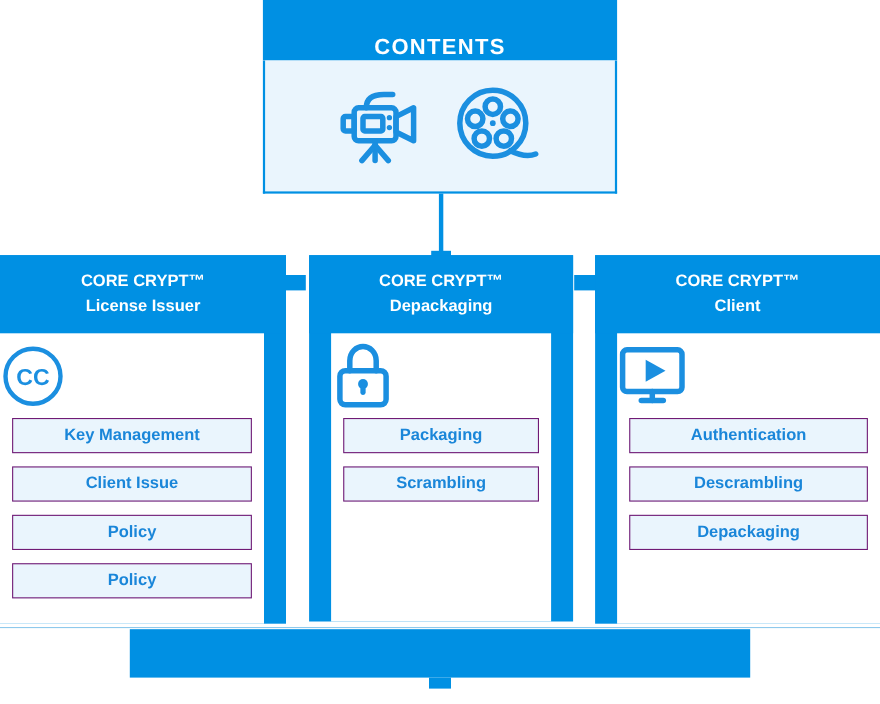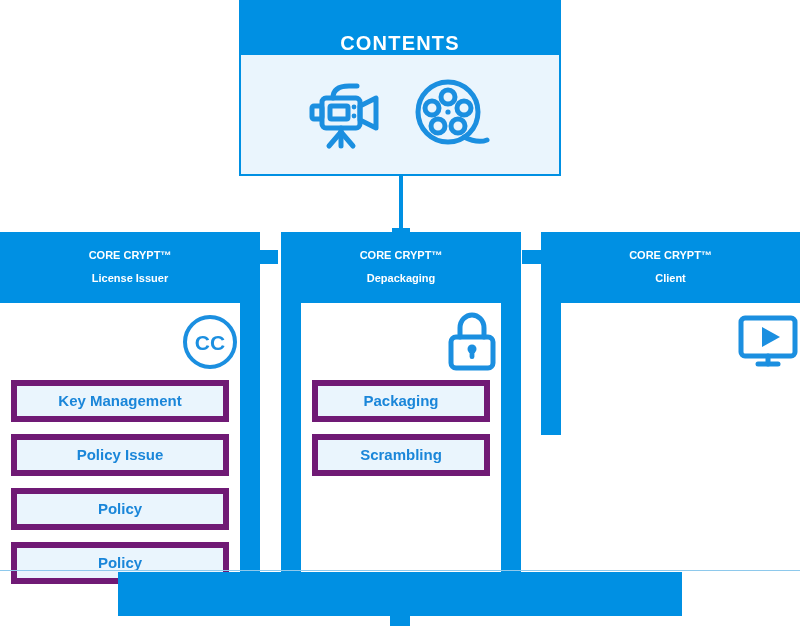"CORE CRYPT™" .col-header { font-size: 11px -> 15px }
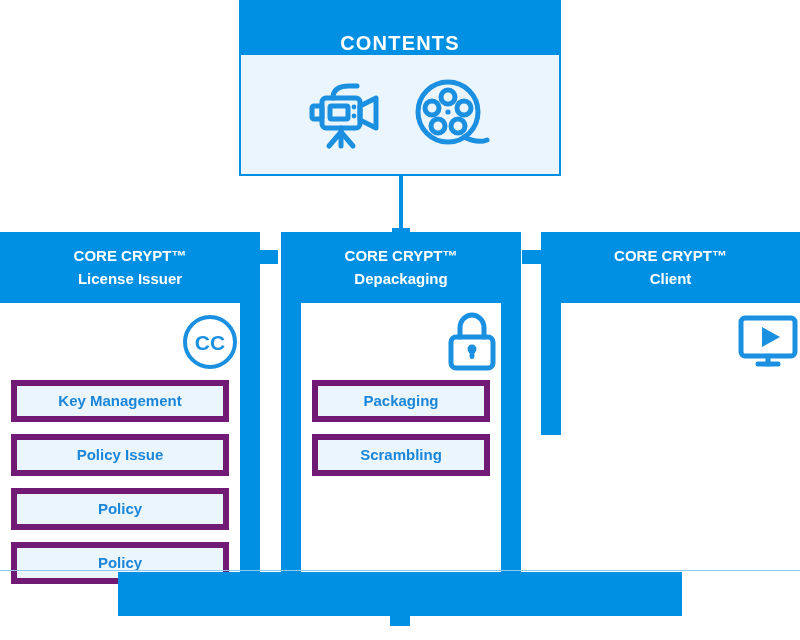"CC" .icon-slot { justify-content: flex-end -> flex-start }
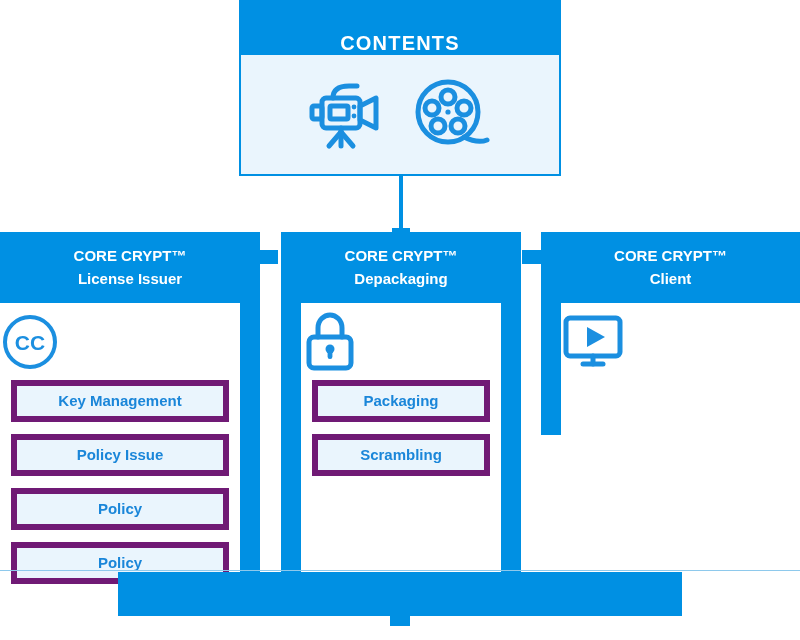"Key Management" .item { border: 6px solid #701a75 -> 1px solid #701a75 }
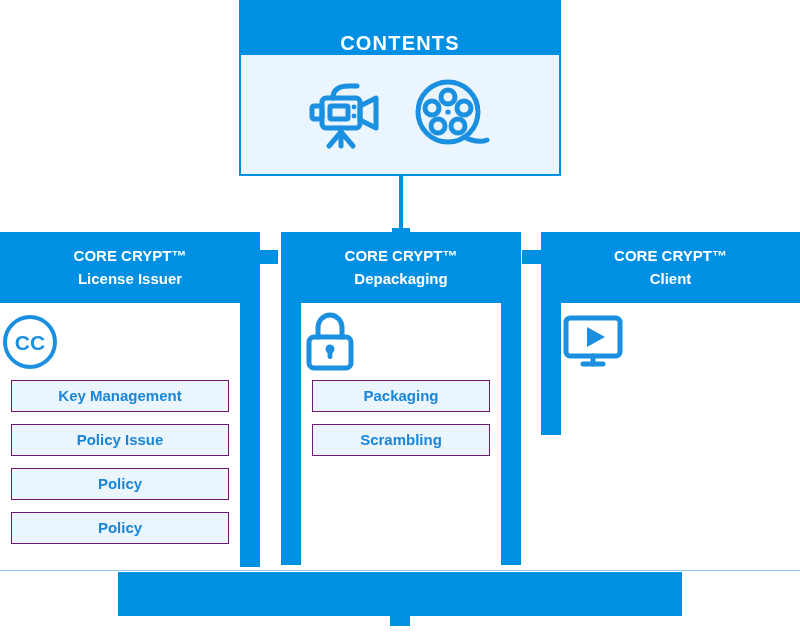"Authentication" div.items { html: none -> <div> <div>Authentication</div> <div>Descrambling</div> <div>Depackaging</div> </div> }
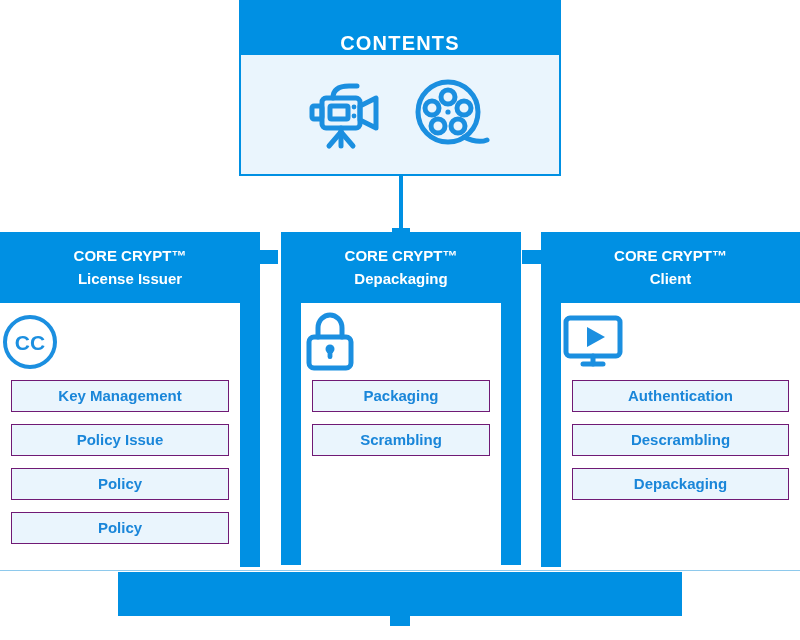"Policy Issue" div.item { text: Policy -> Client }
